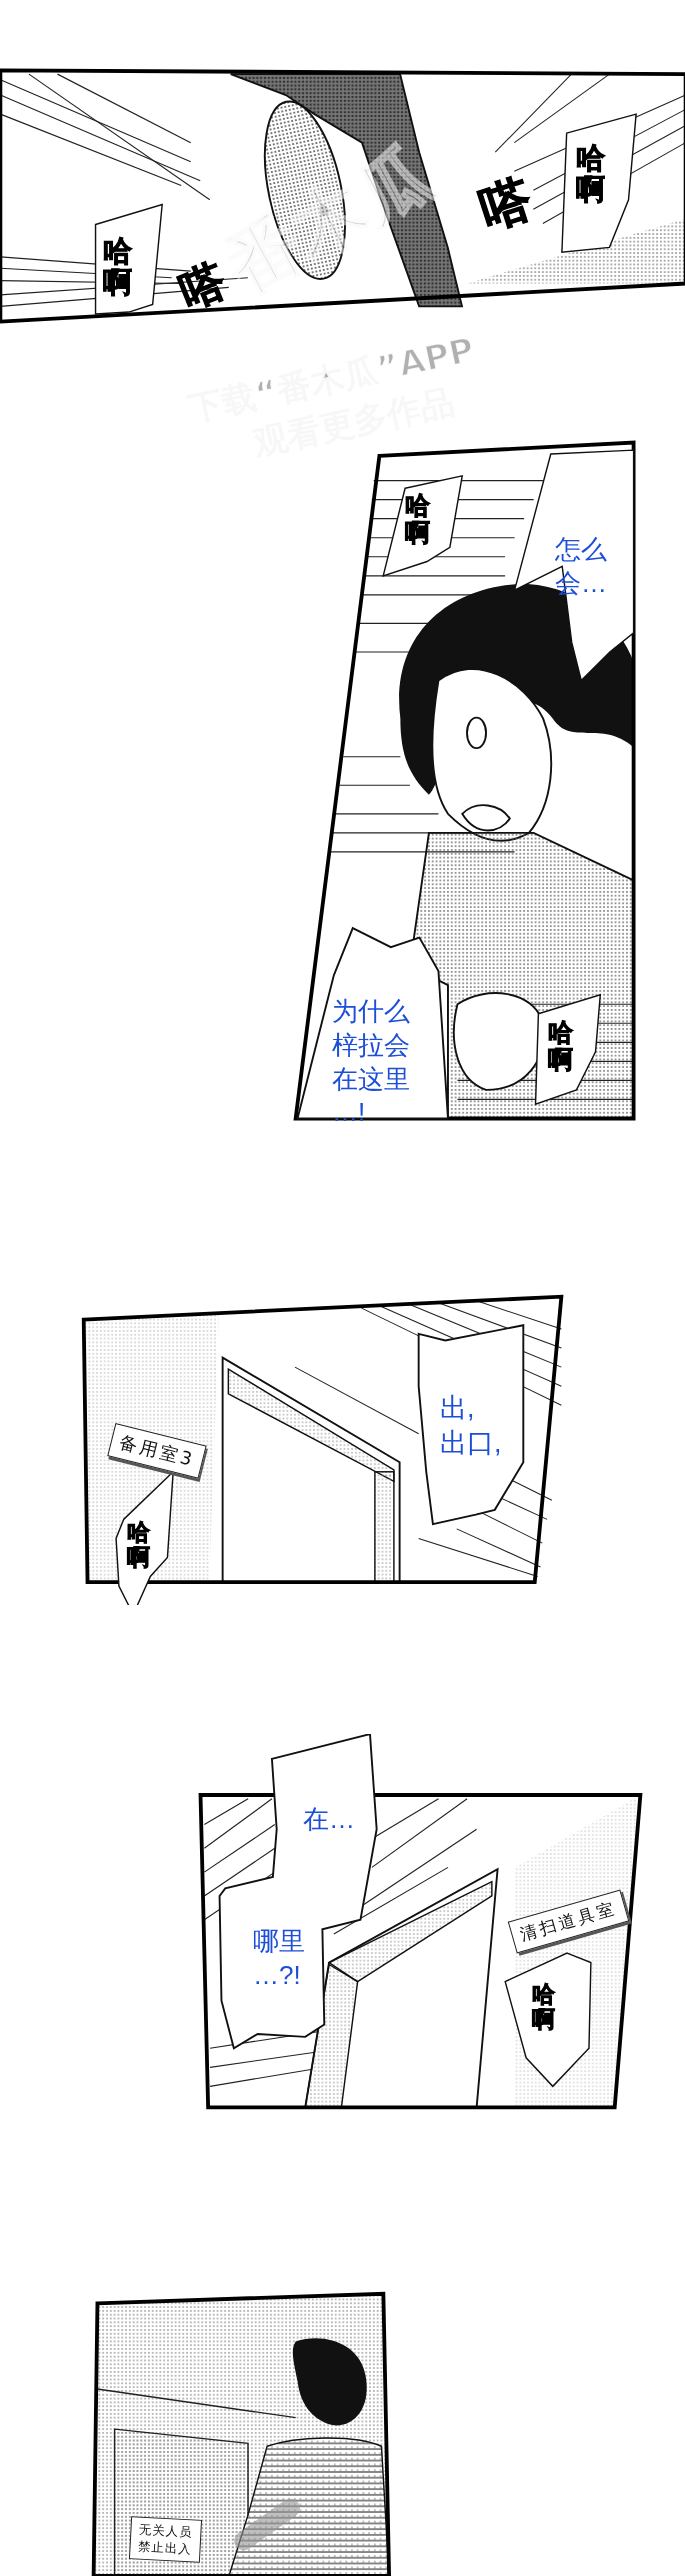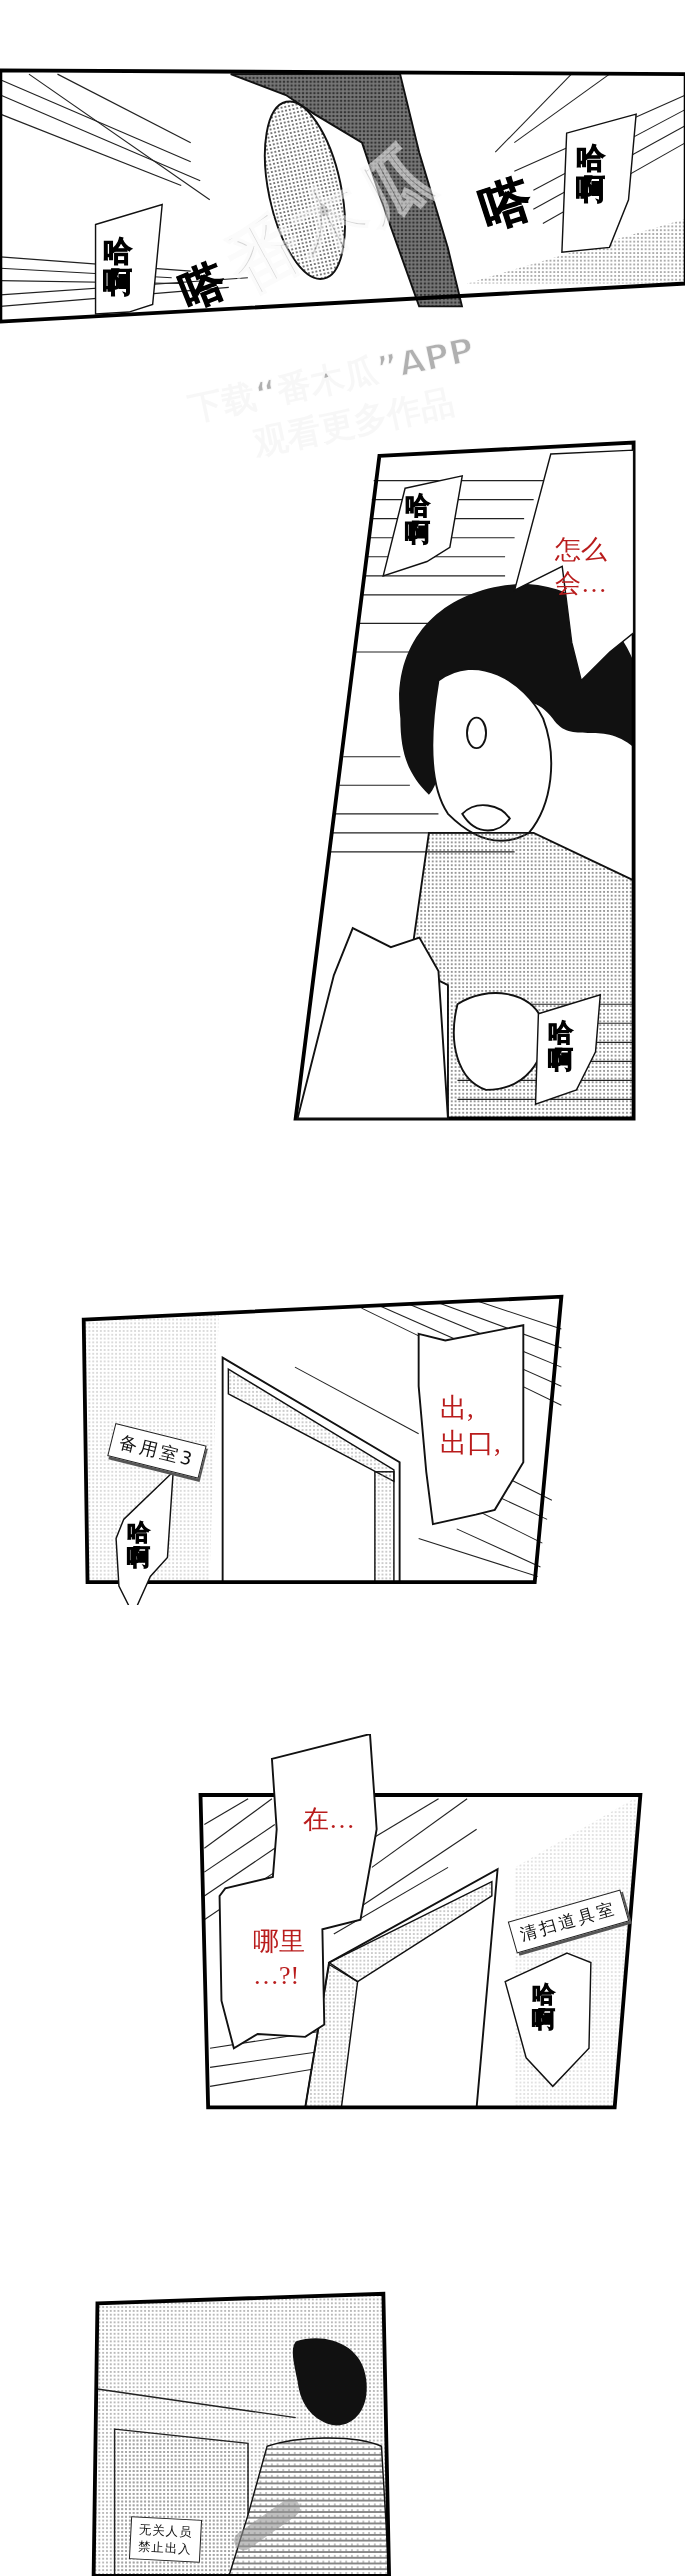"怎么" .bubble-text { color: #b91c1c -> #1d4ed8; font-family: Liberation Serif, serif -> Liberation Sans, sans-serif }
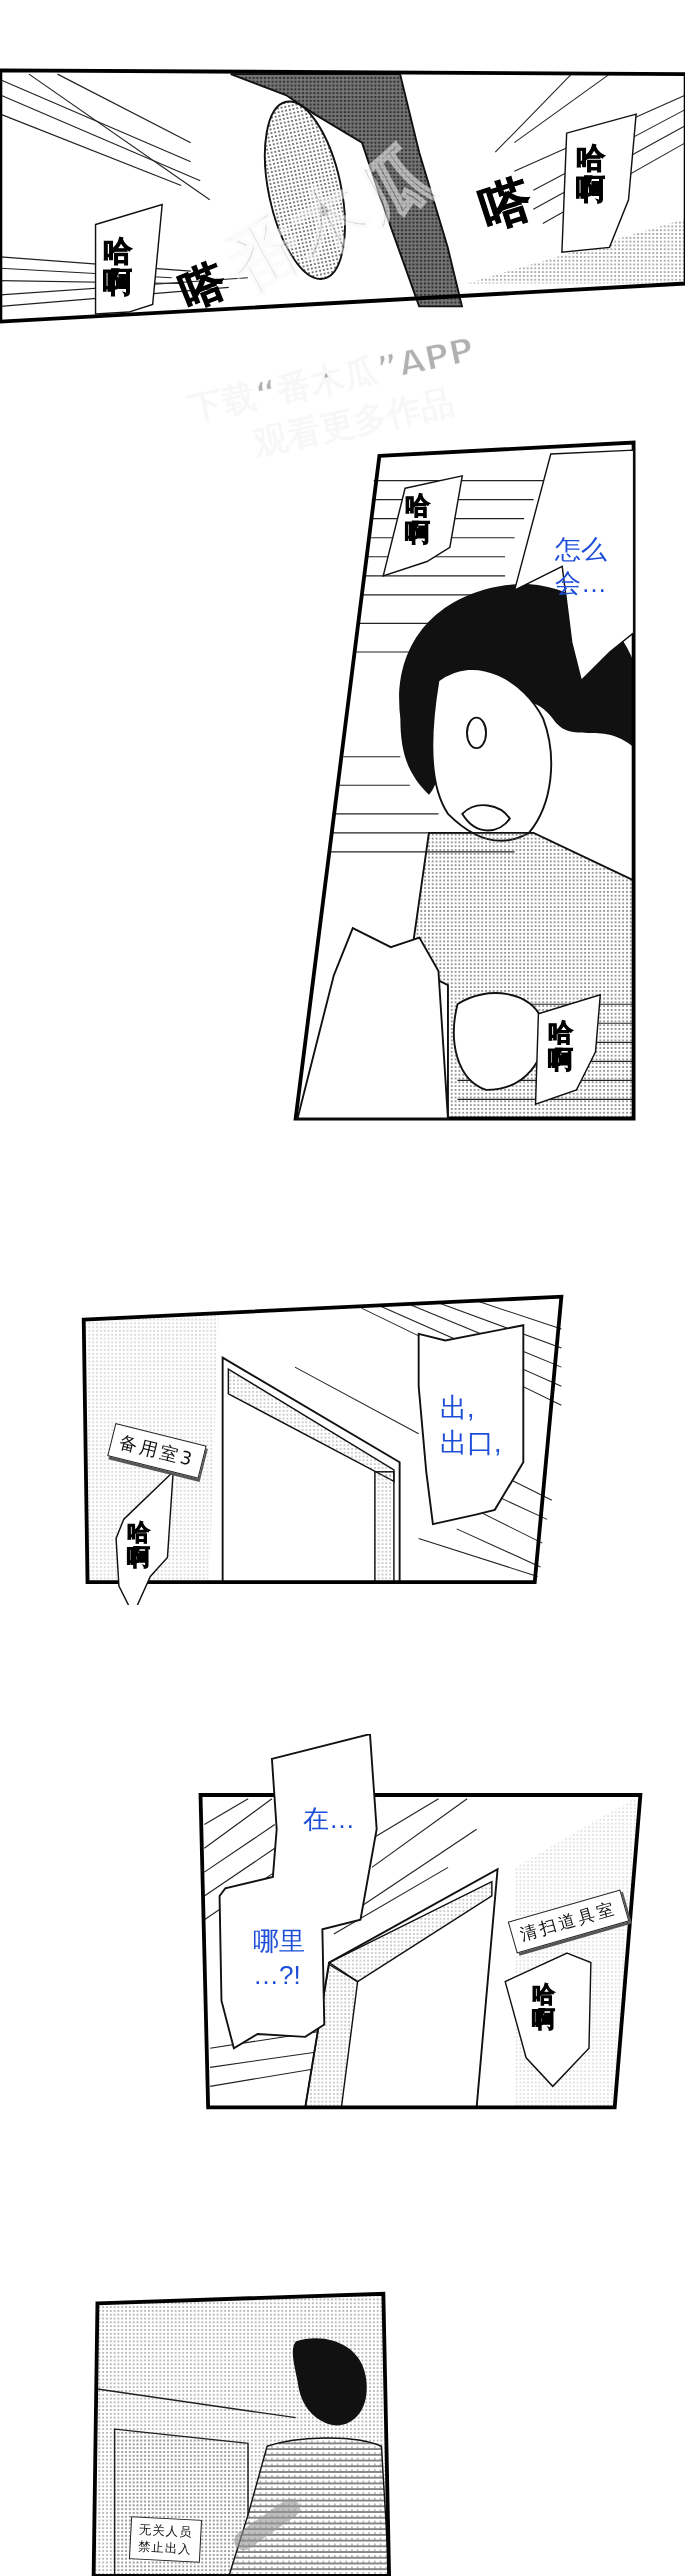"为什么" div.bubble-text { html: none -> <div>为什么 梓拉会 在这里 …!</div> }
